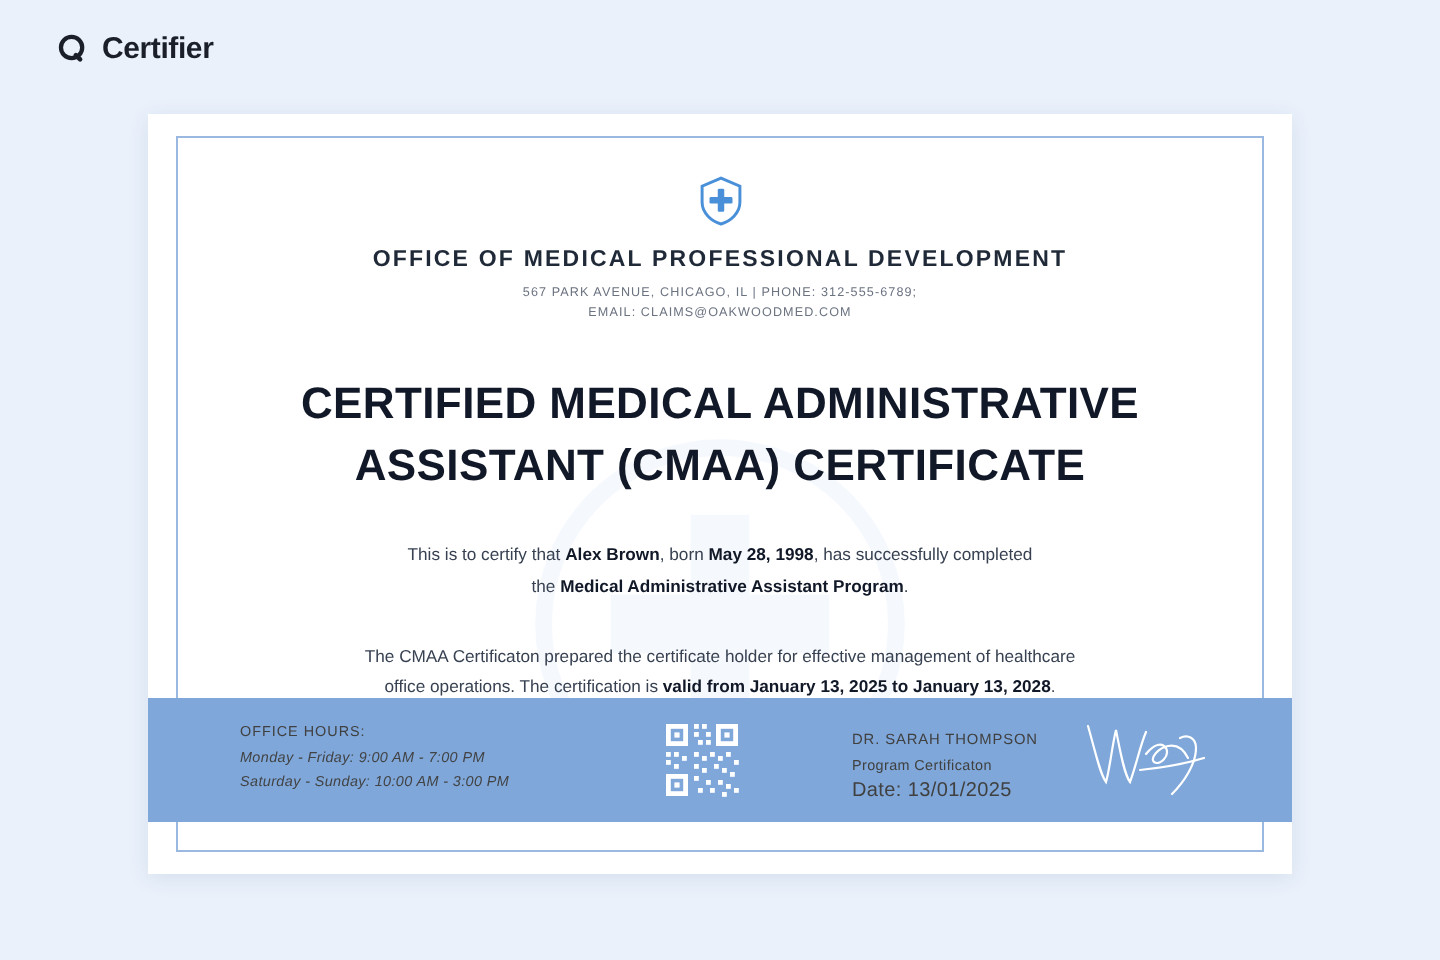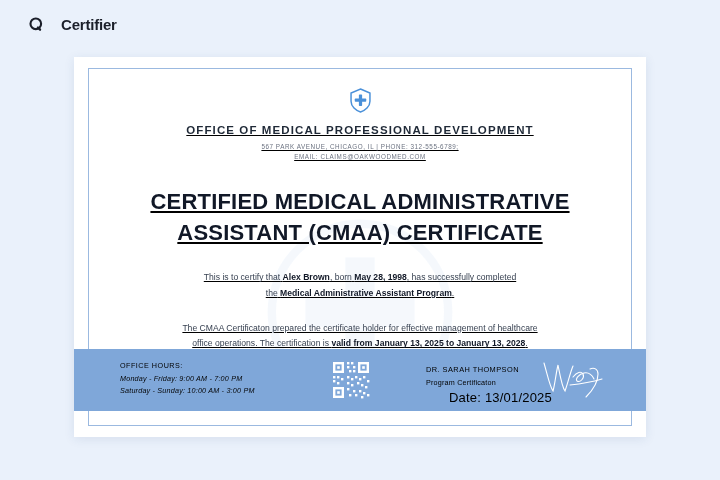"Certifier" .brand { gap: 16px -> 6px }
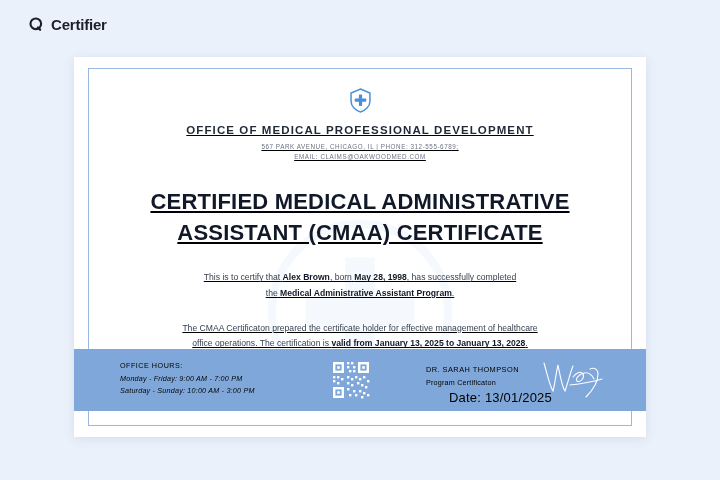"OFFICE OF MEDICAL PROFESSIONAL" .content { text-decoration: underline -> none }
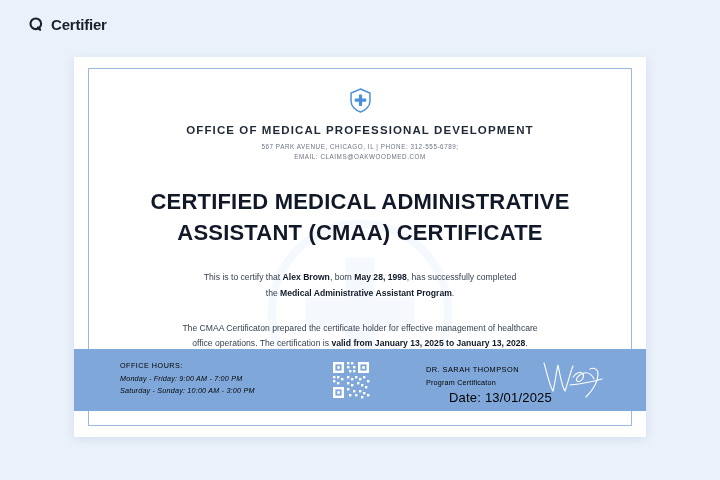"OFFICE HOURS:" .footer-band { color: #000000 -> #404040 }
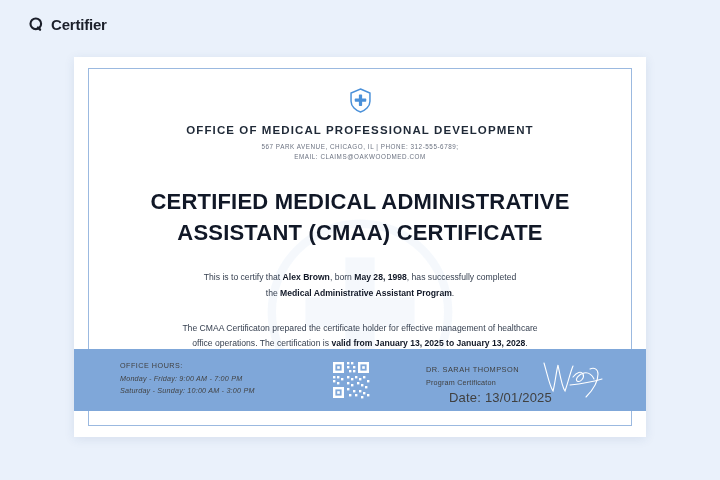"Date: 13/01/2025" .signer-date { font-size: 13px -> 10px; margin-left: 23px -> none }
